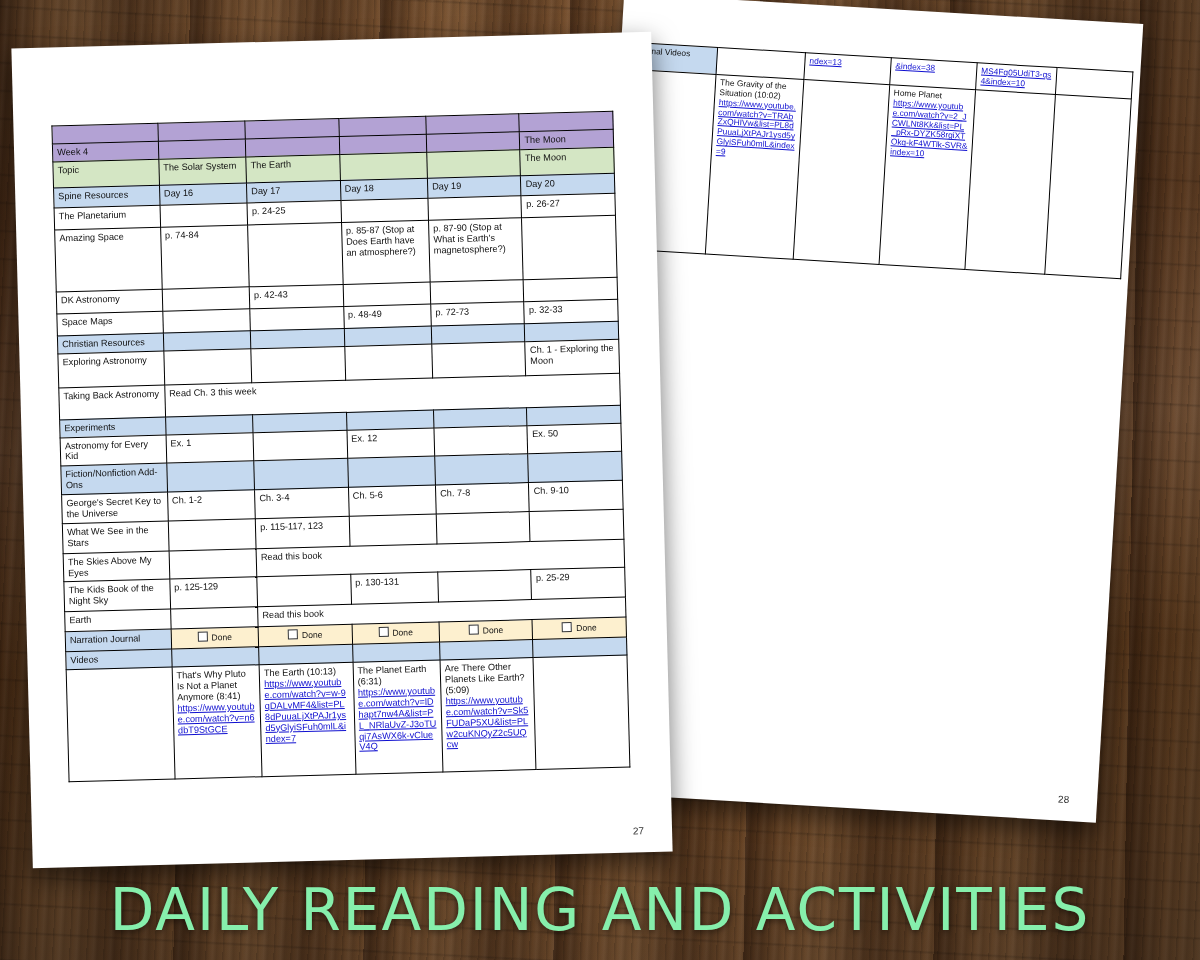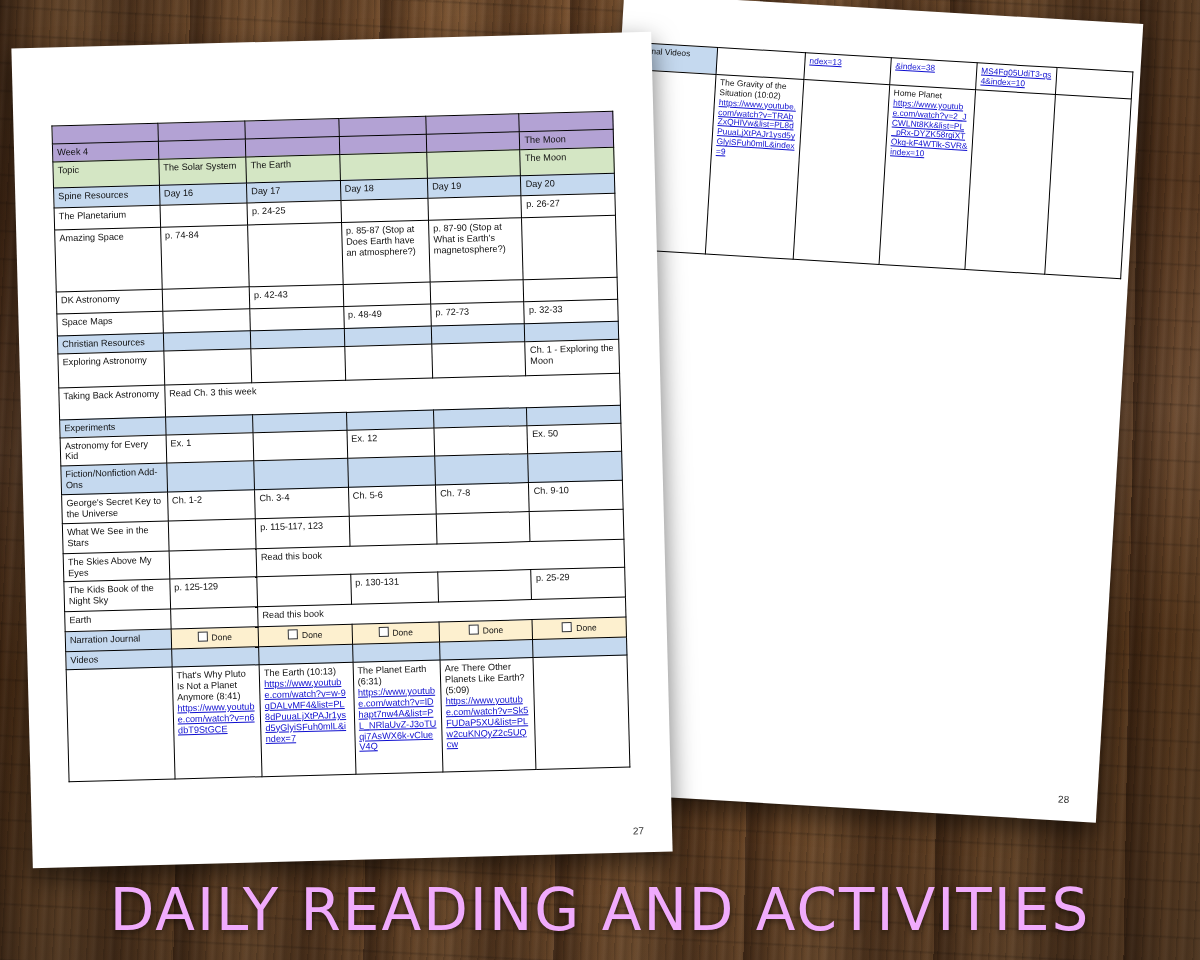"DAILY READING AND ACTIVITIES" #caption { color: #f0abfc -> #86efac }
